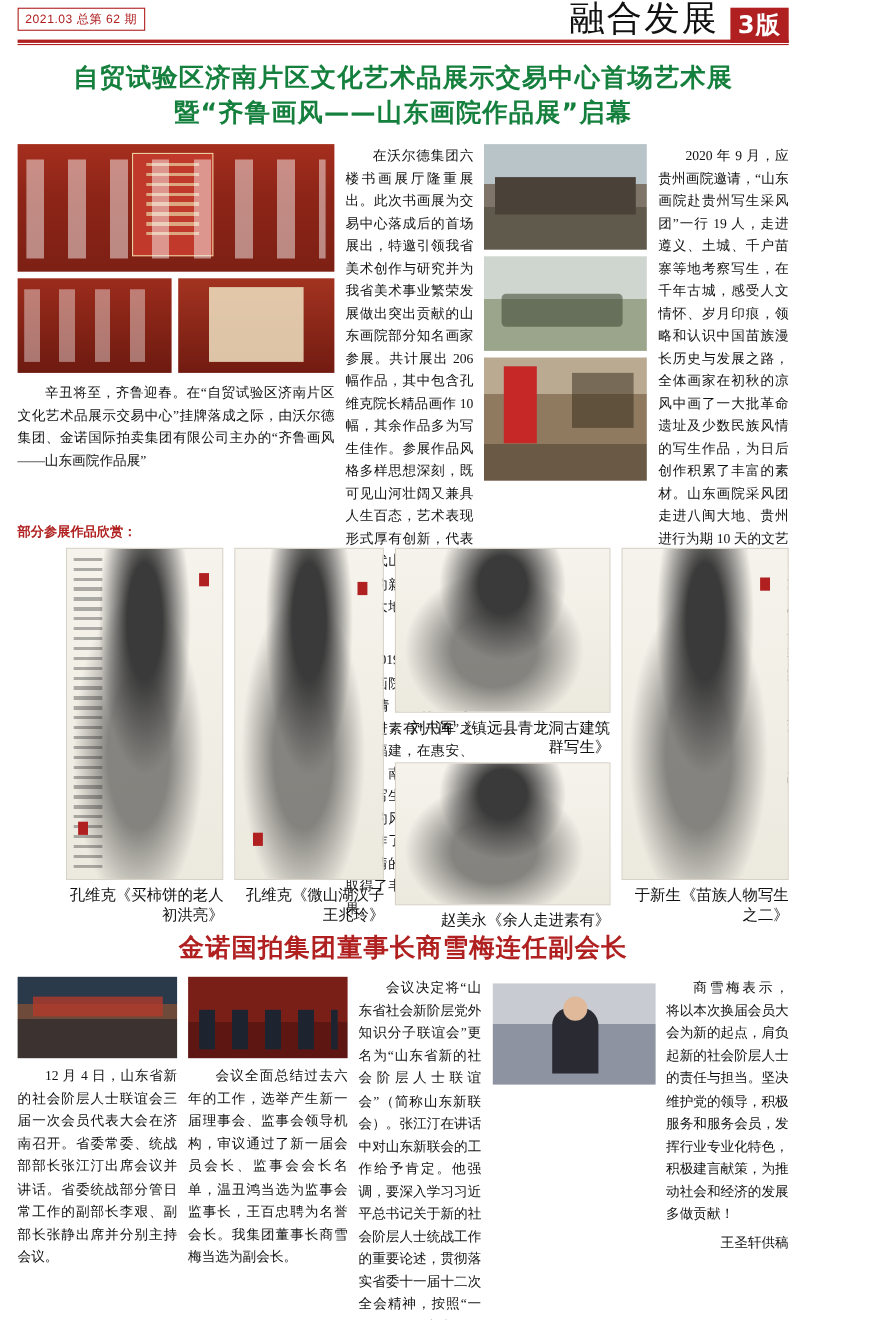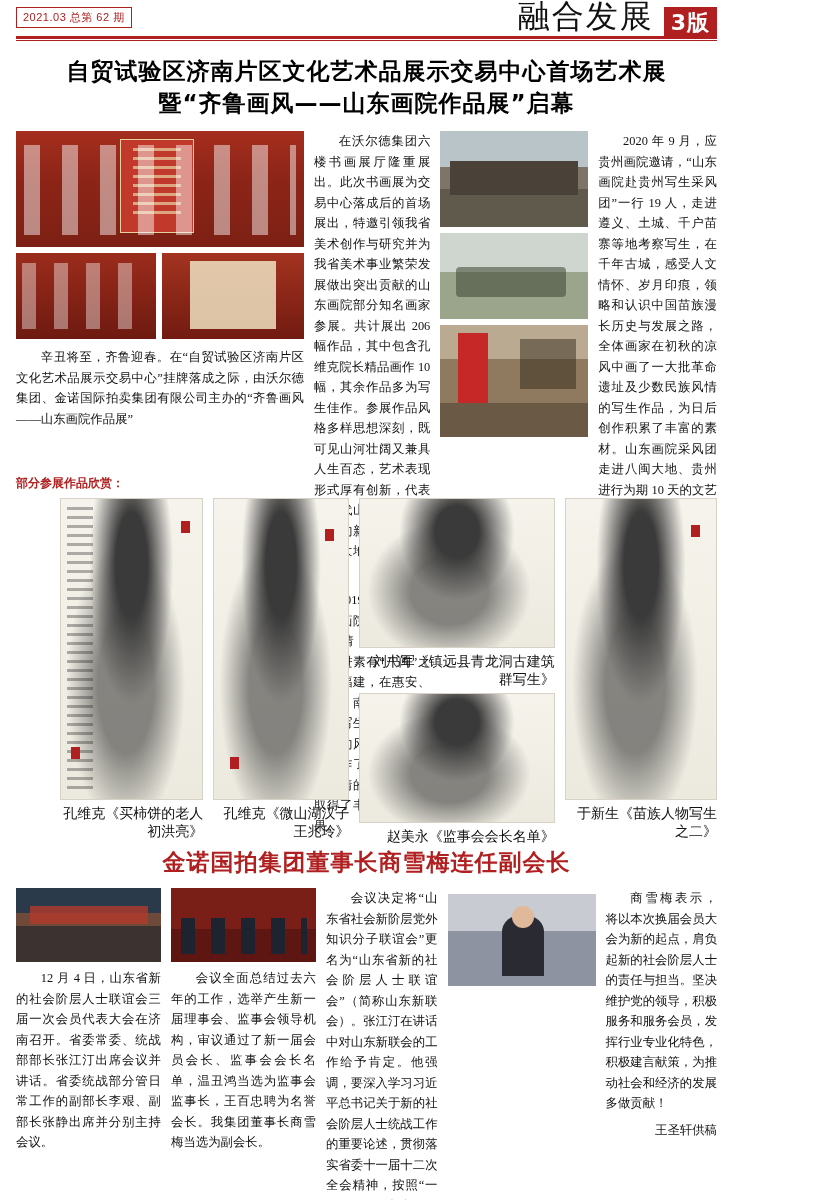"自贸试验区济南片区文化艺术品展示交易中心首场艺术展" .headline { color: #000000 -> #15803d }
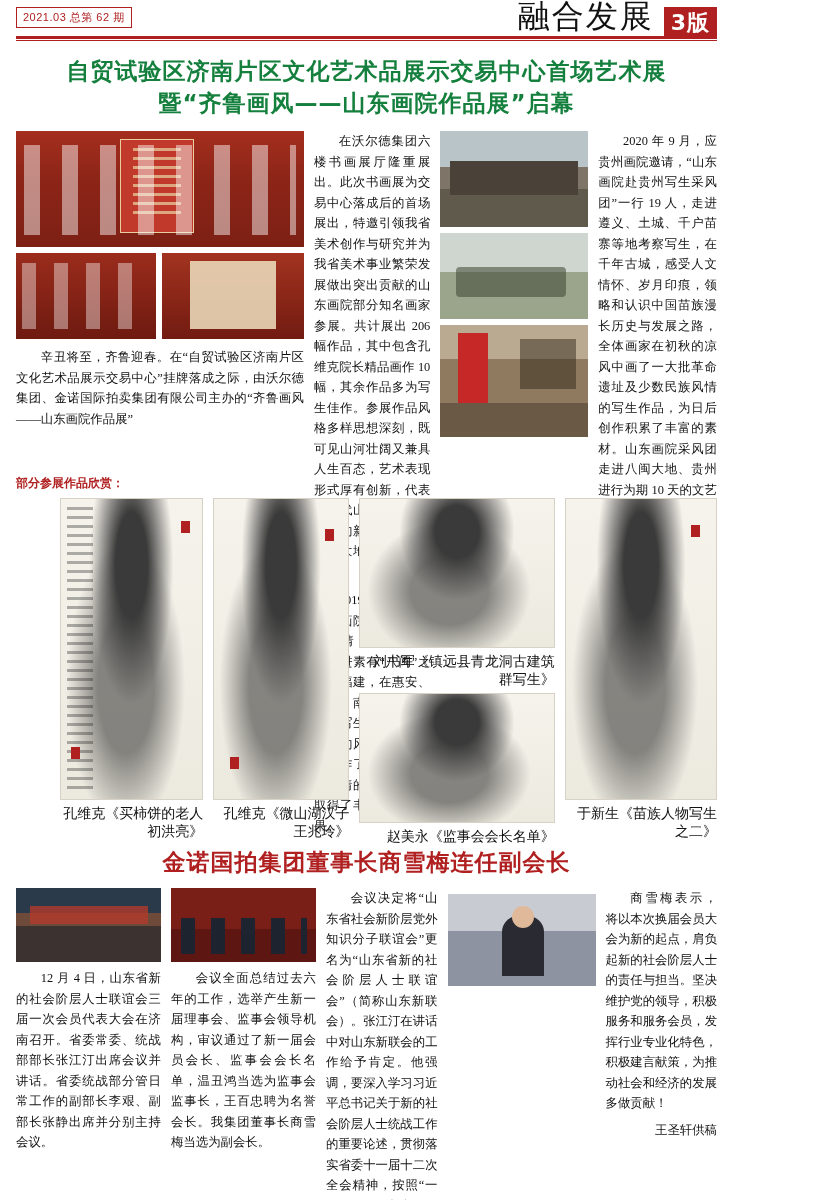"赵美永《监事会会长名单》" div.cap { text: 监事会会长名单 -> 余人走进素有 }
